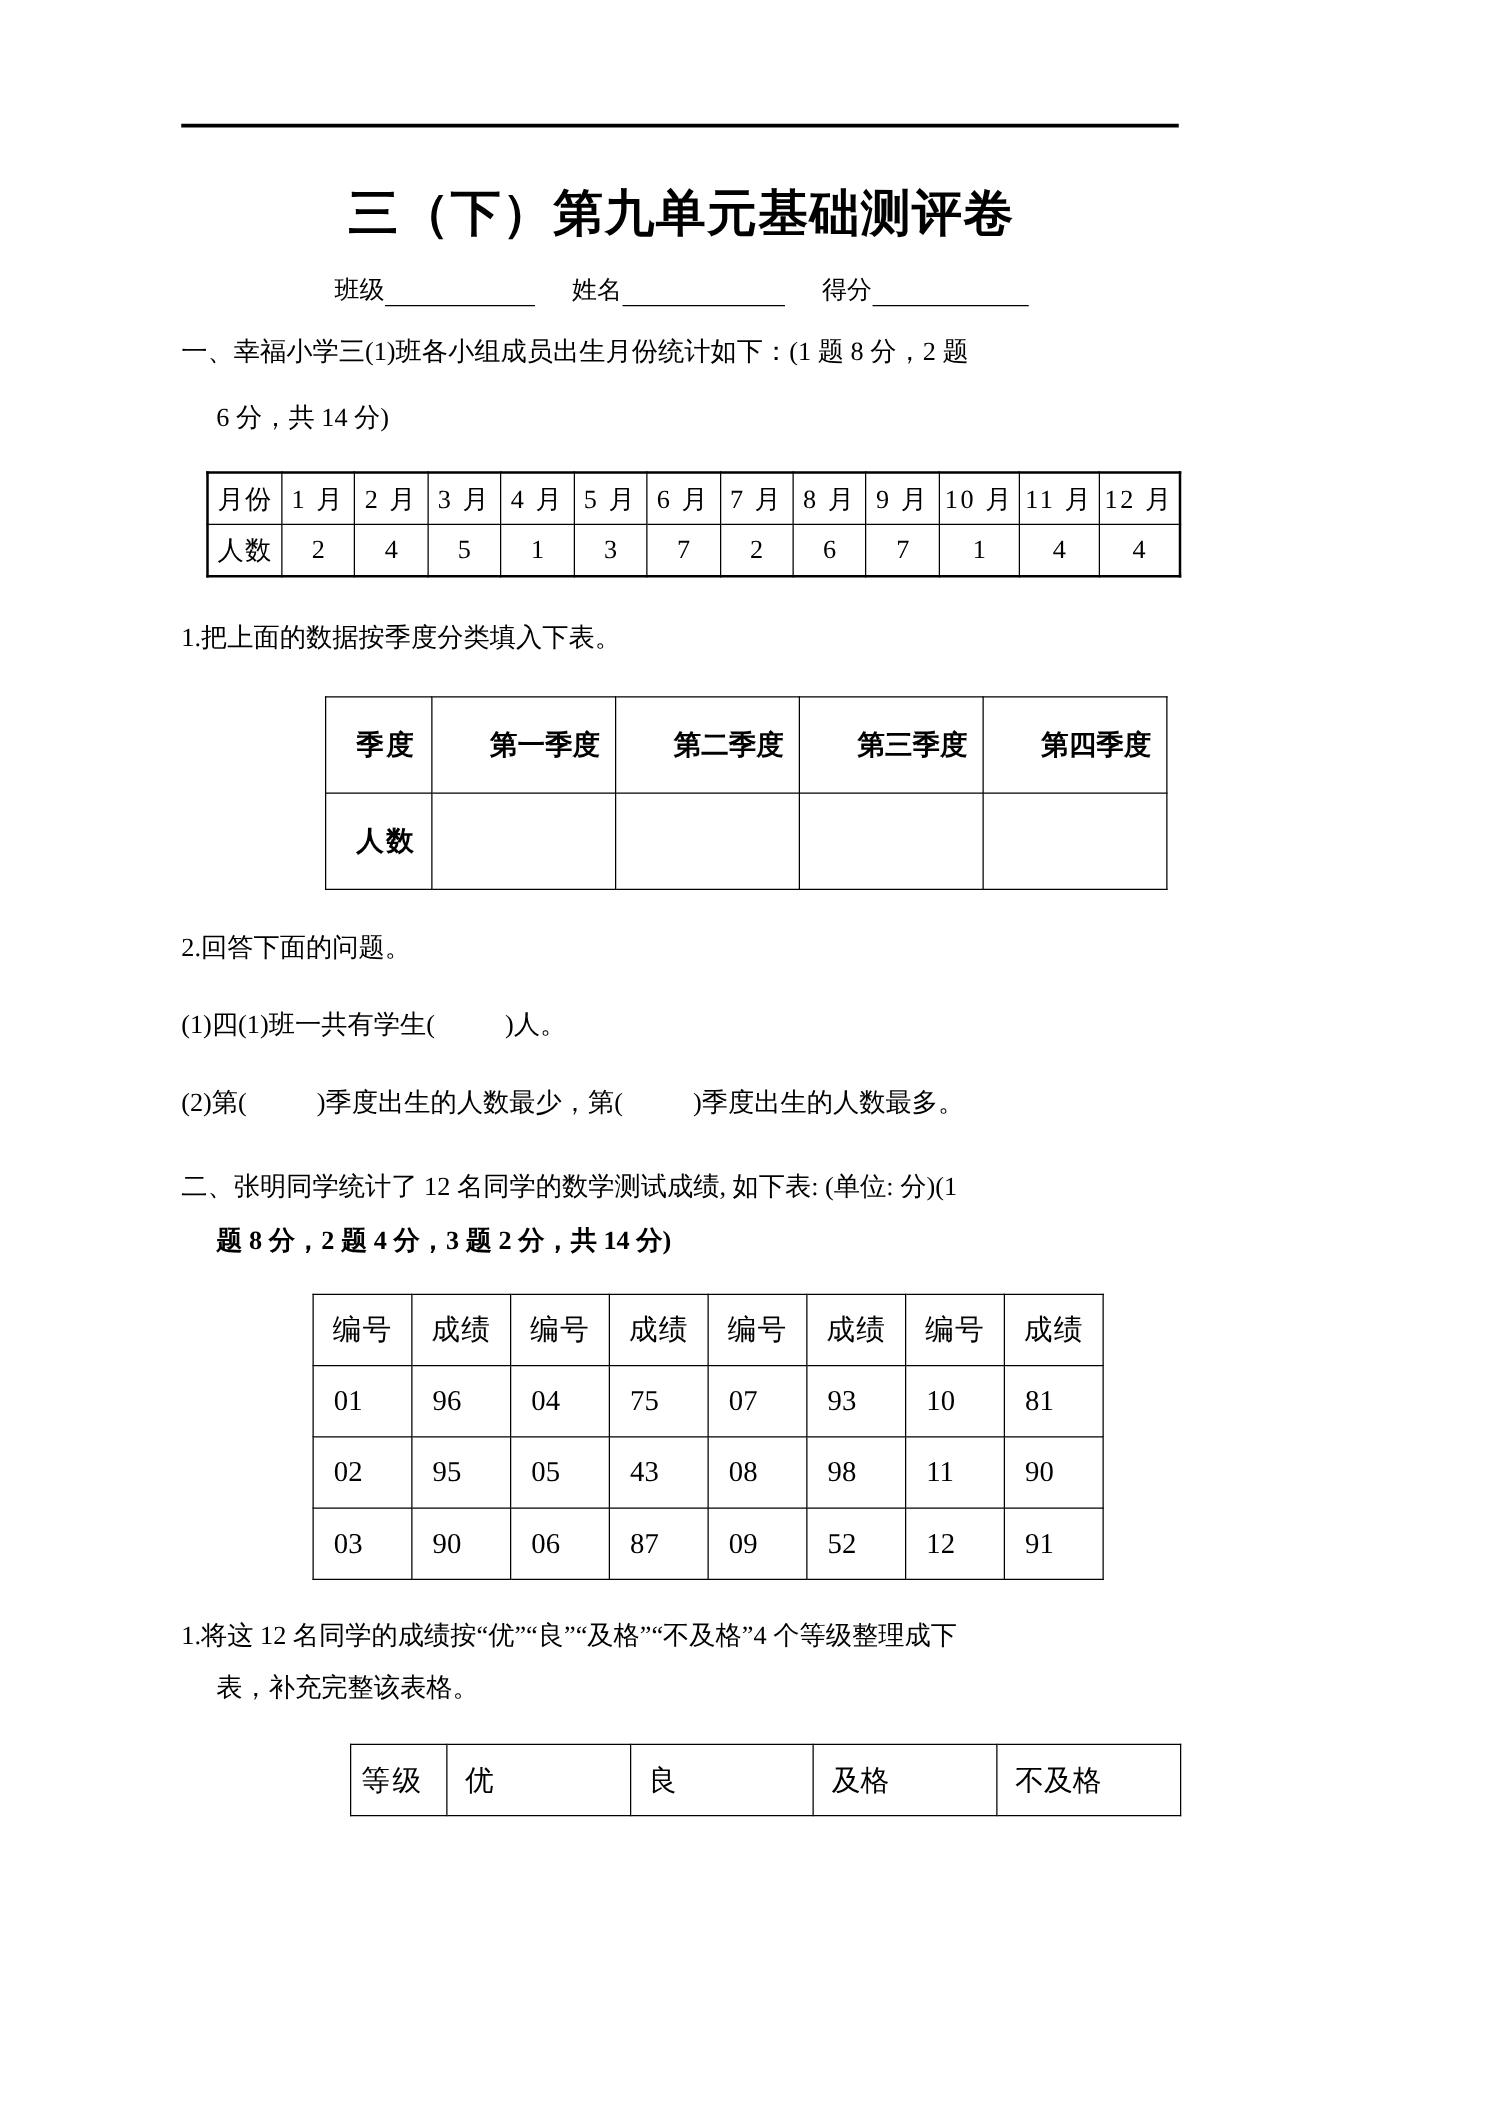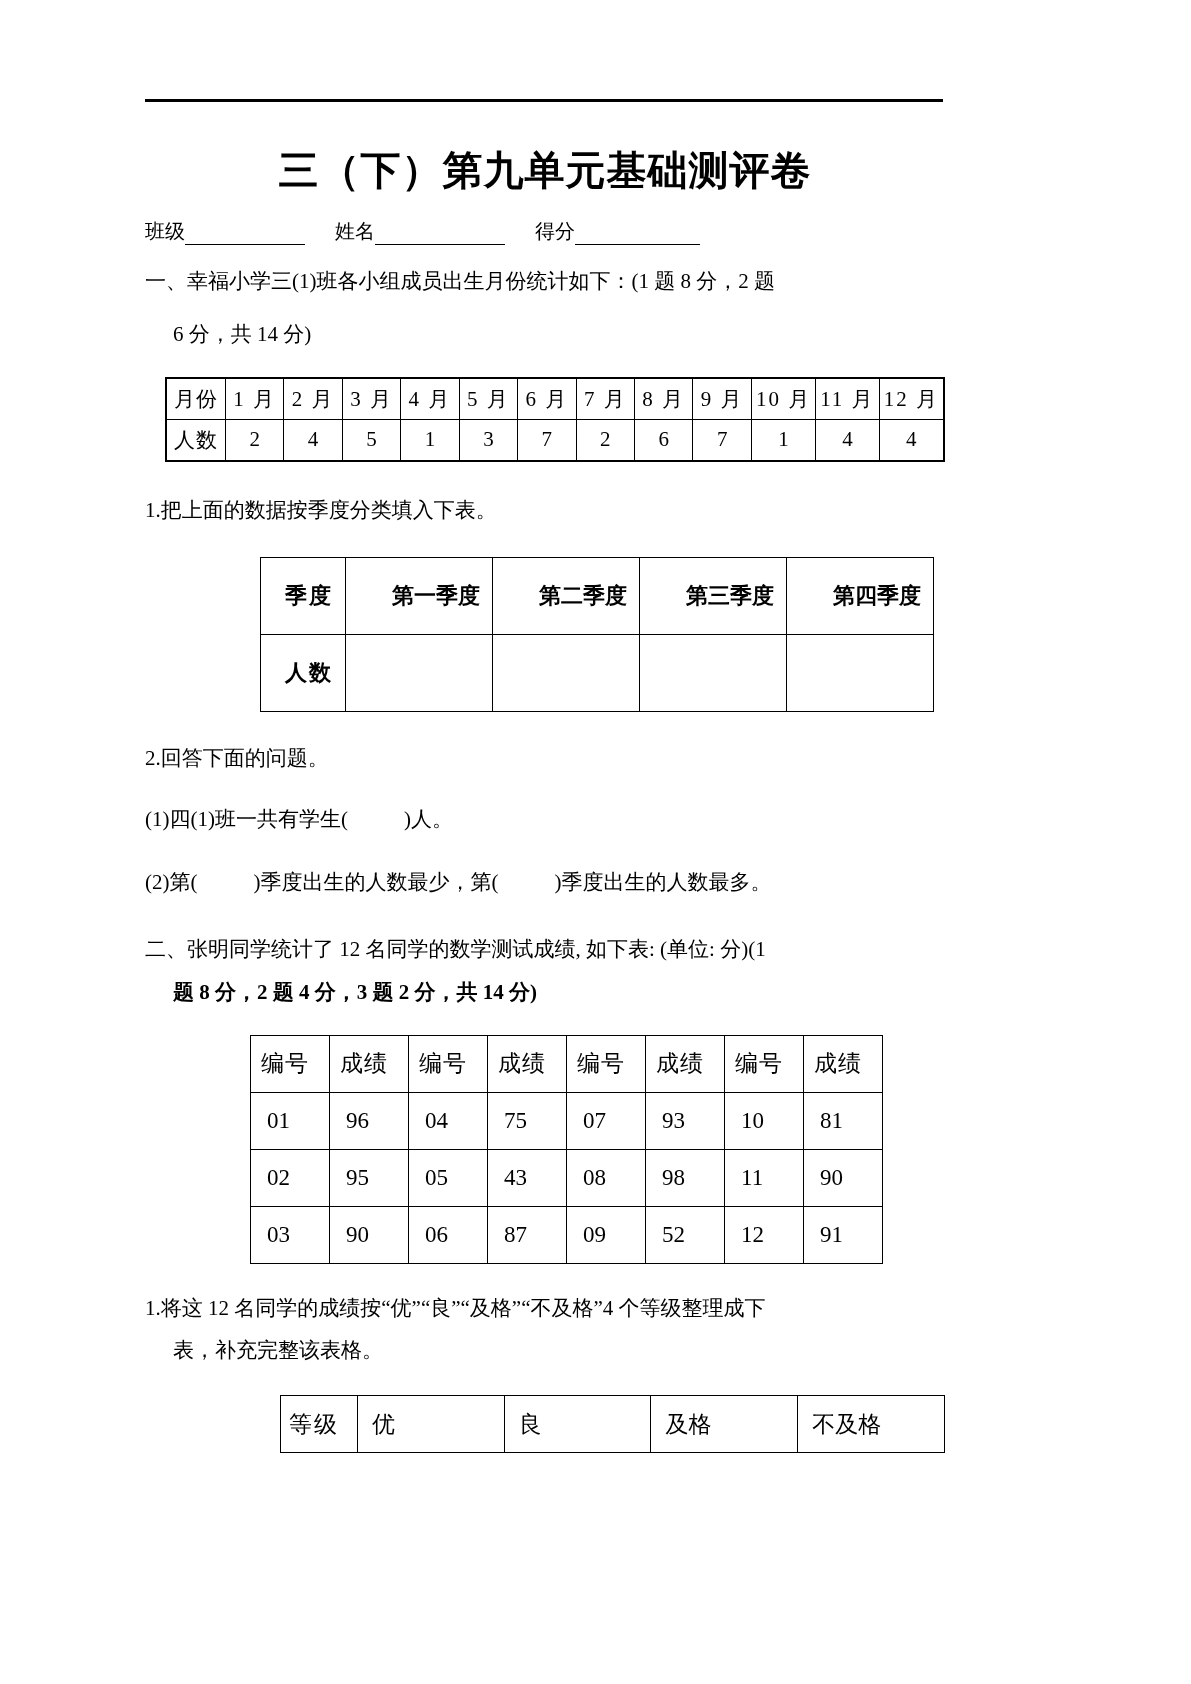"班级 姓名 得分" .idline { text-align: none -> center }
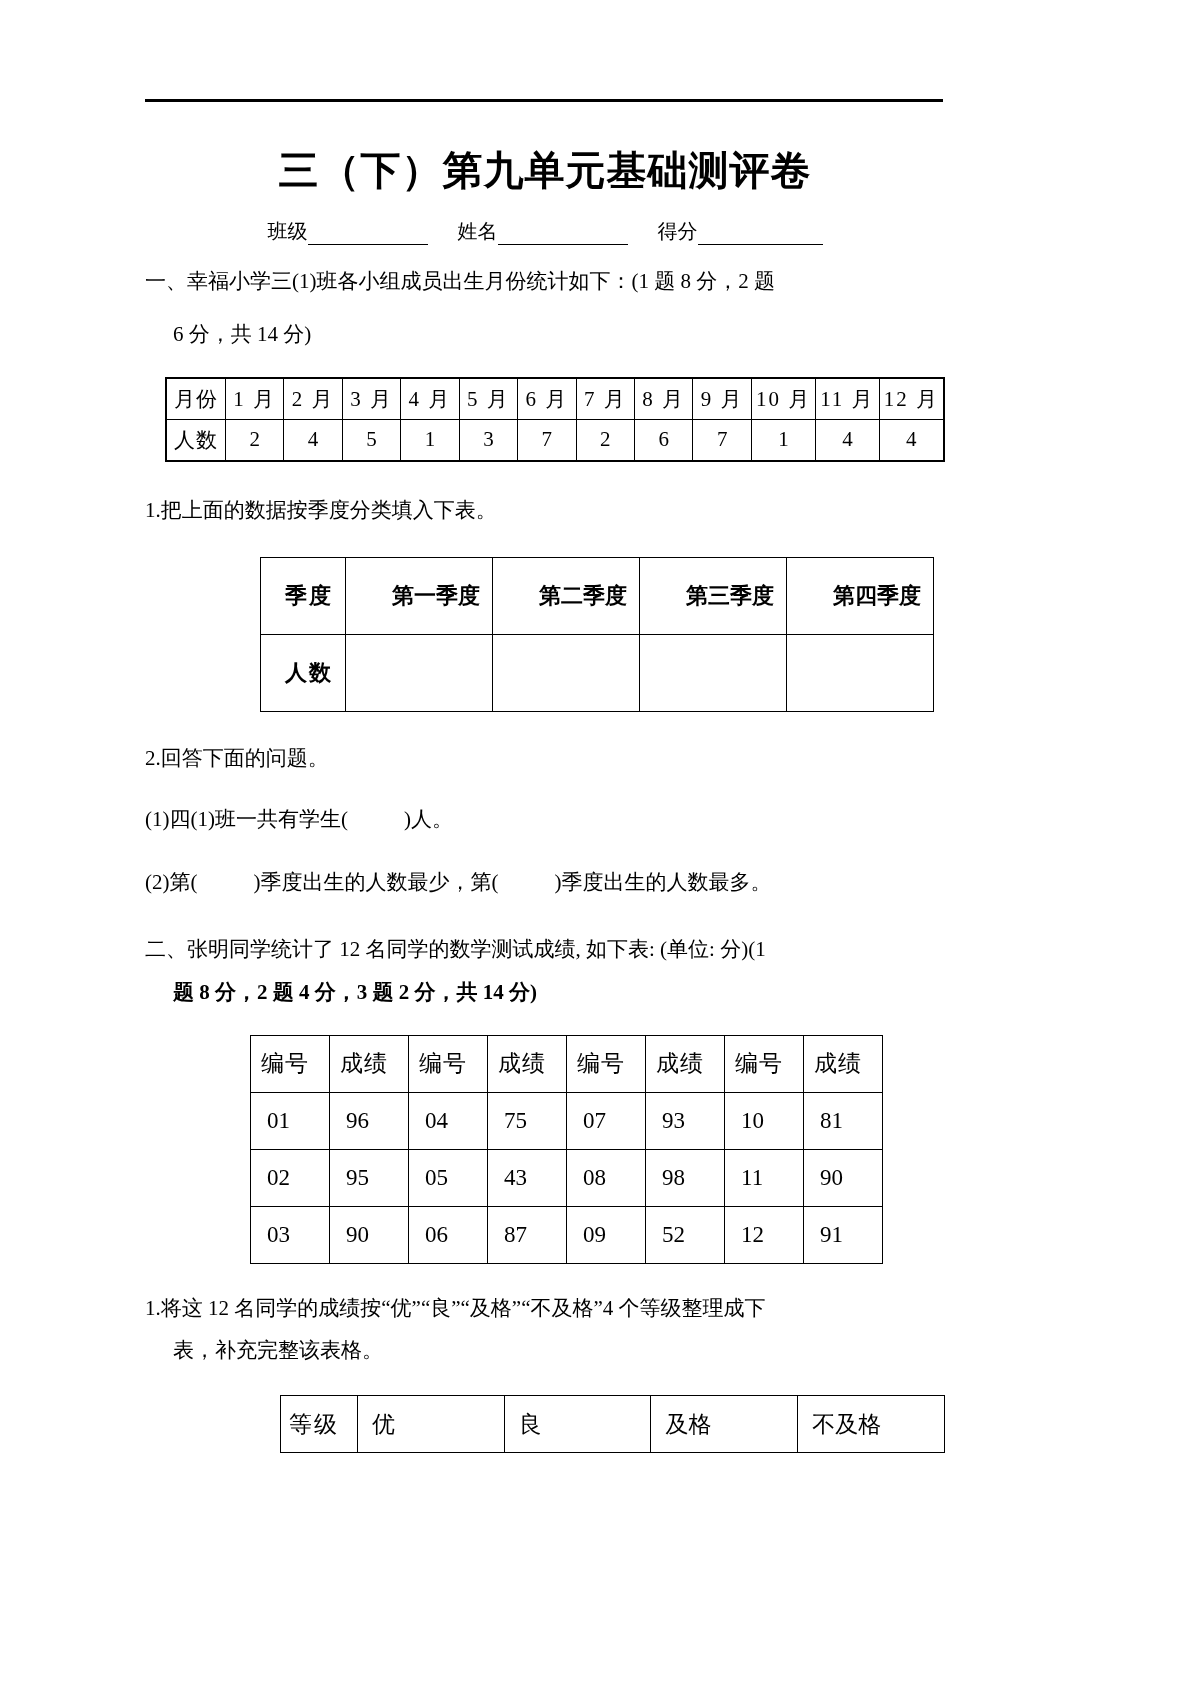"编号" .tbl-scores td { text-align: none -> center }
